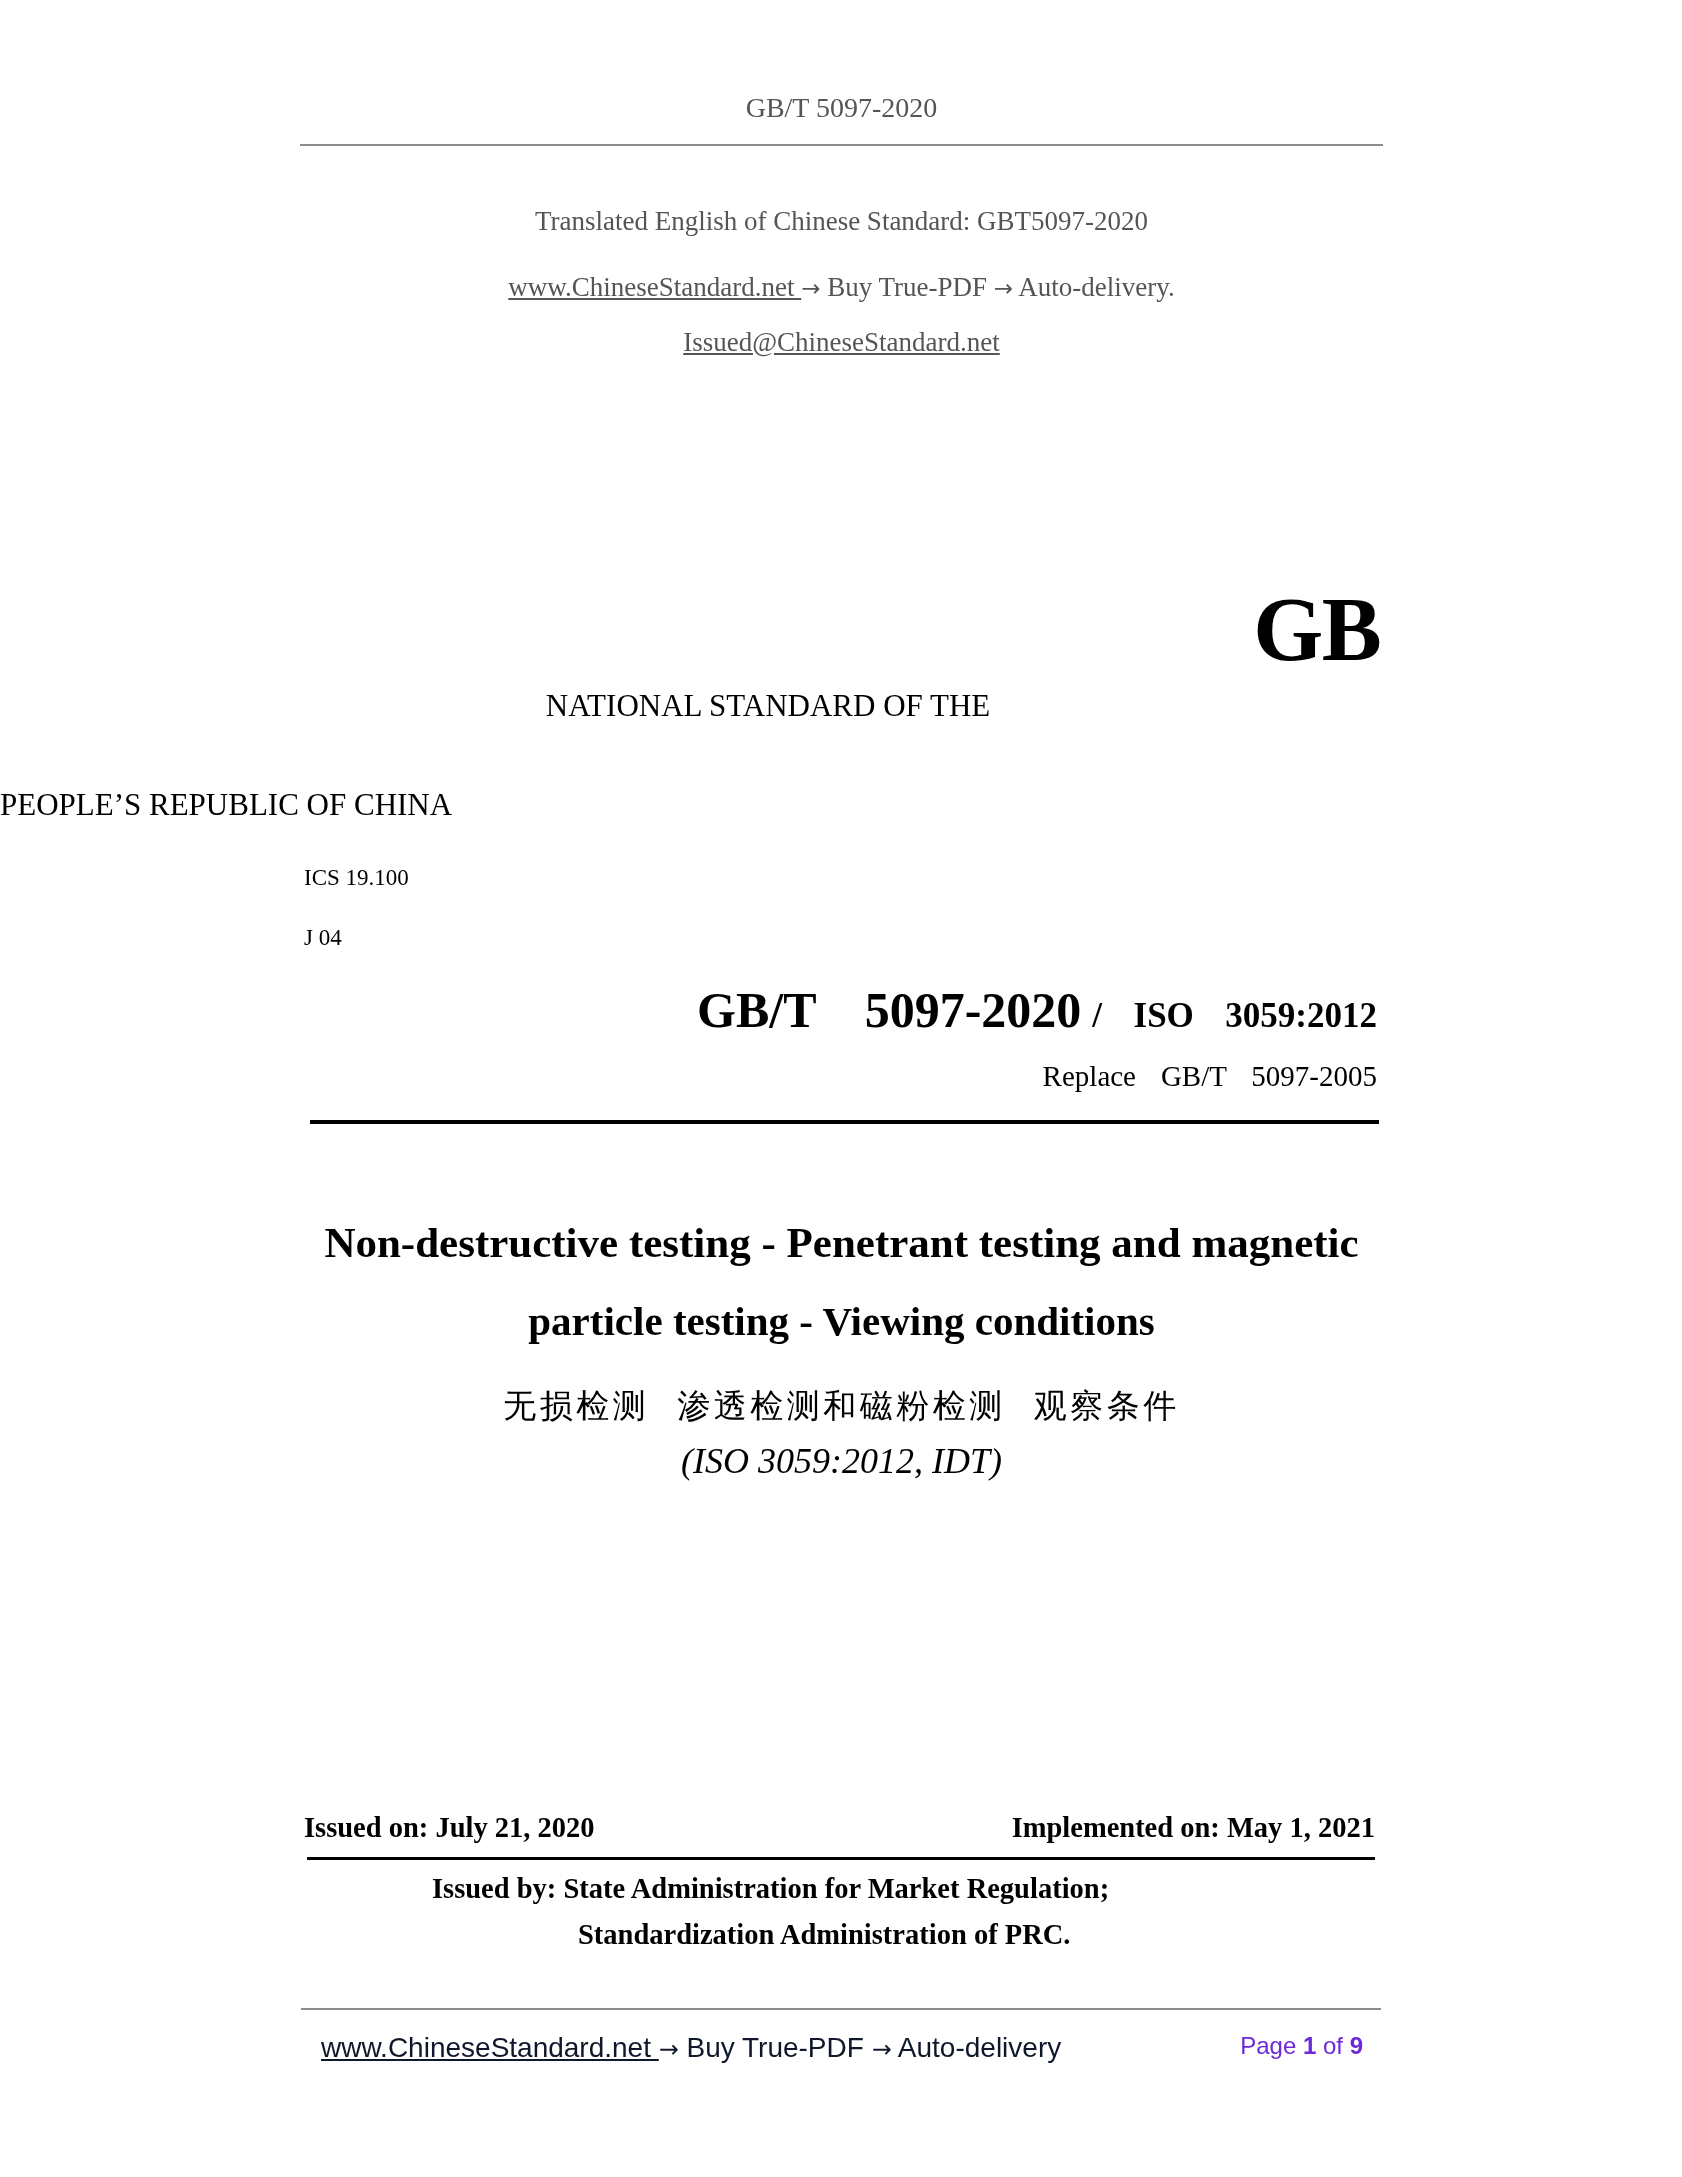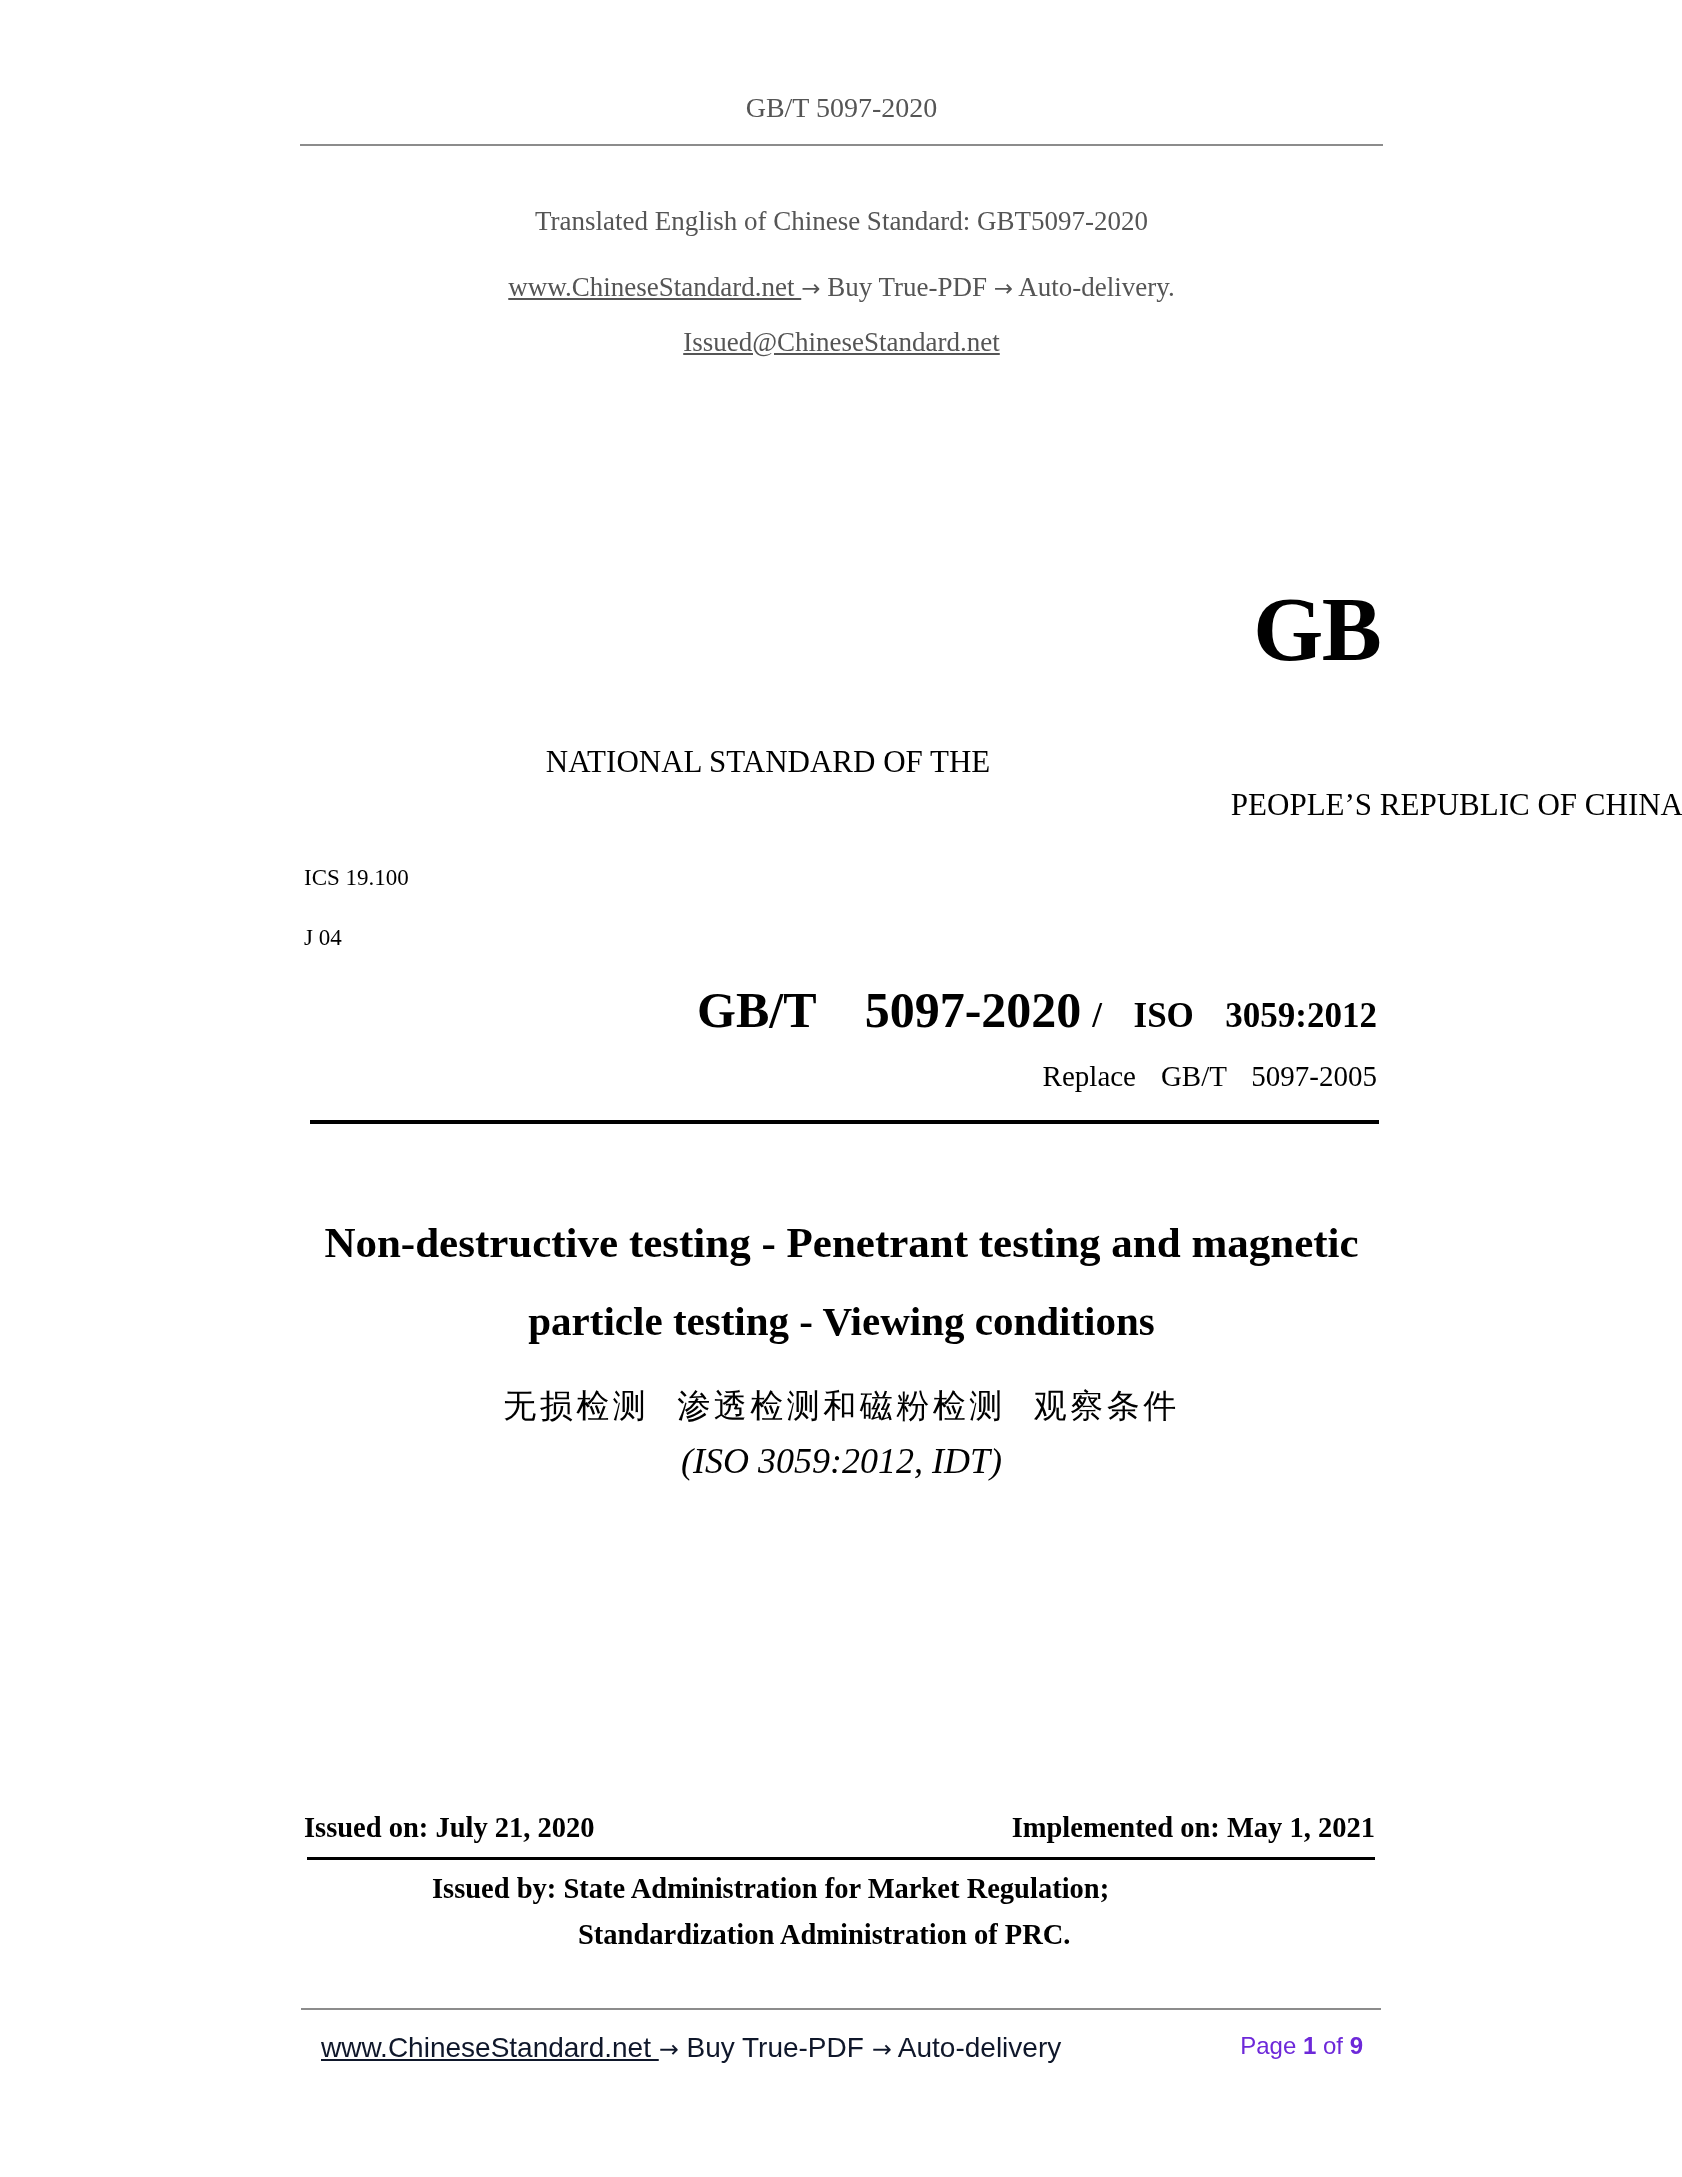"NATIONAL STANDARD OF THE" #nat1 { top: 744px -> 688px }
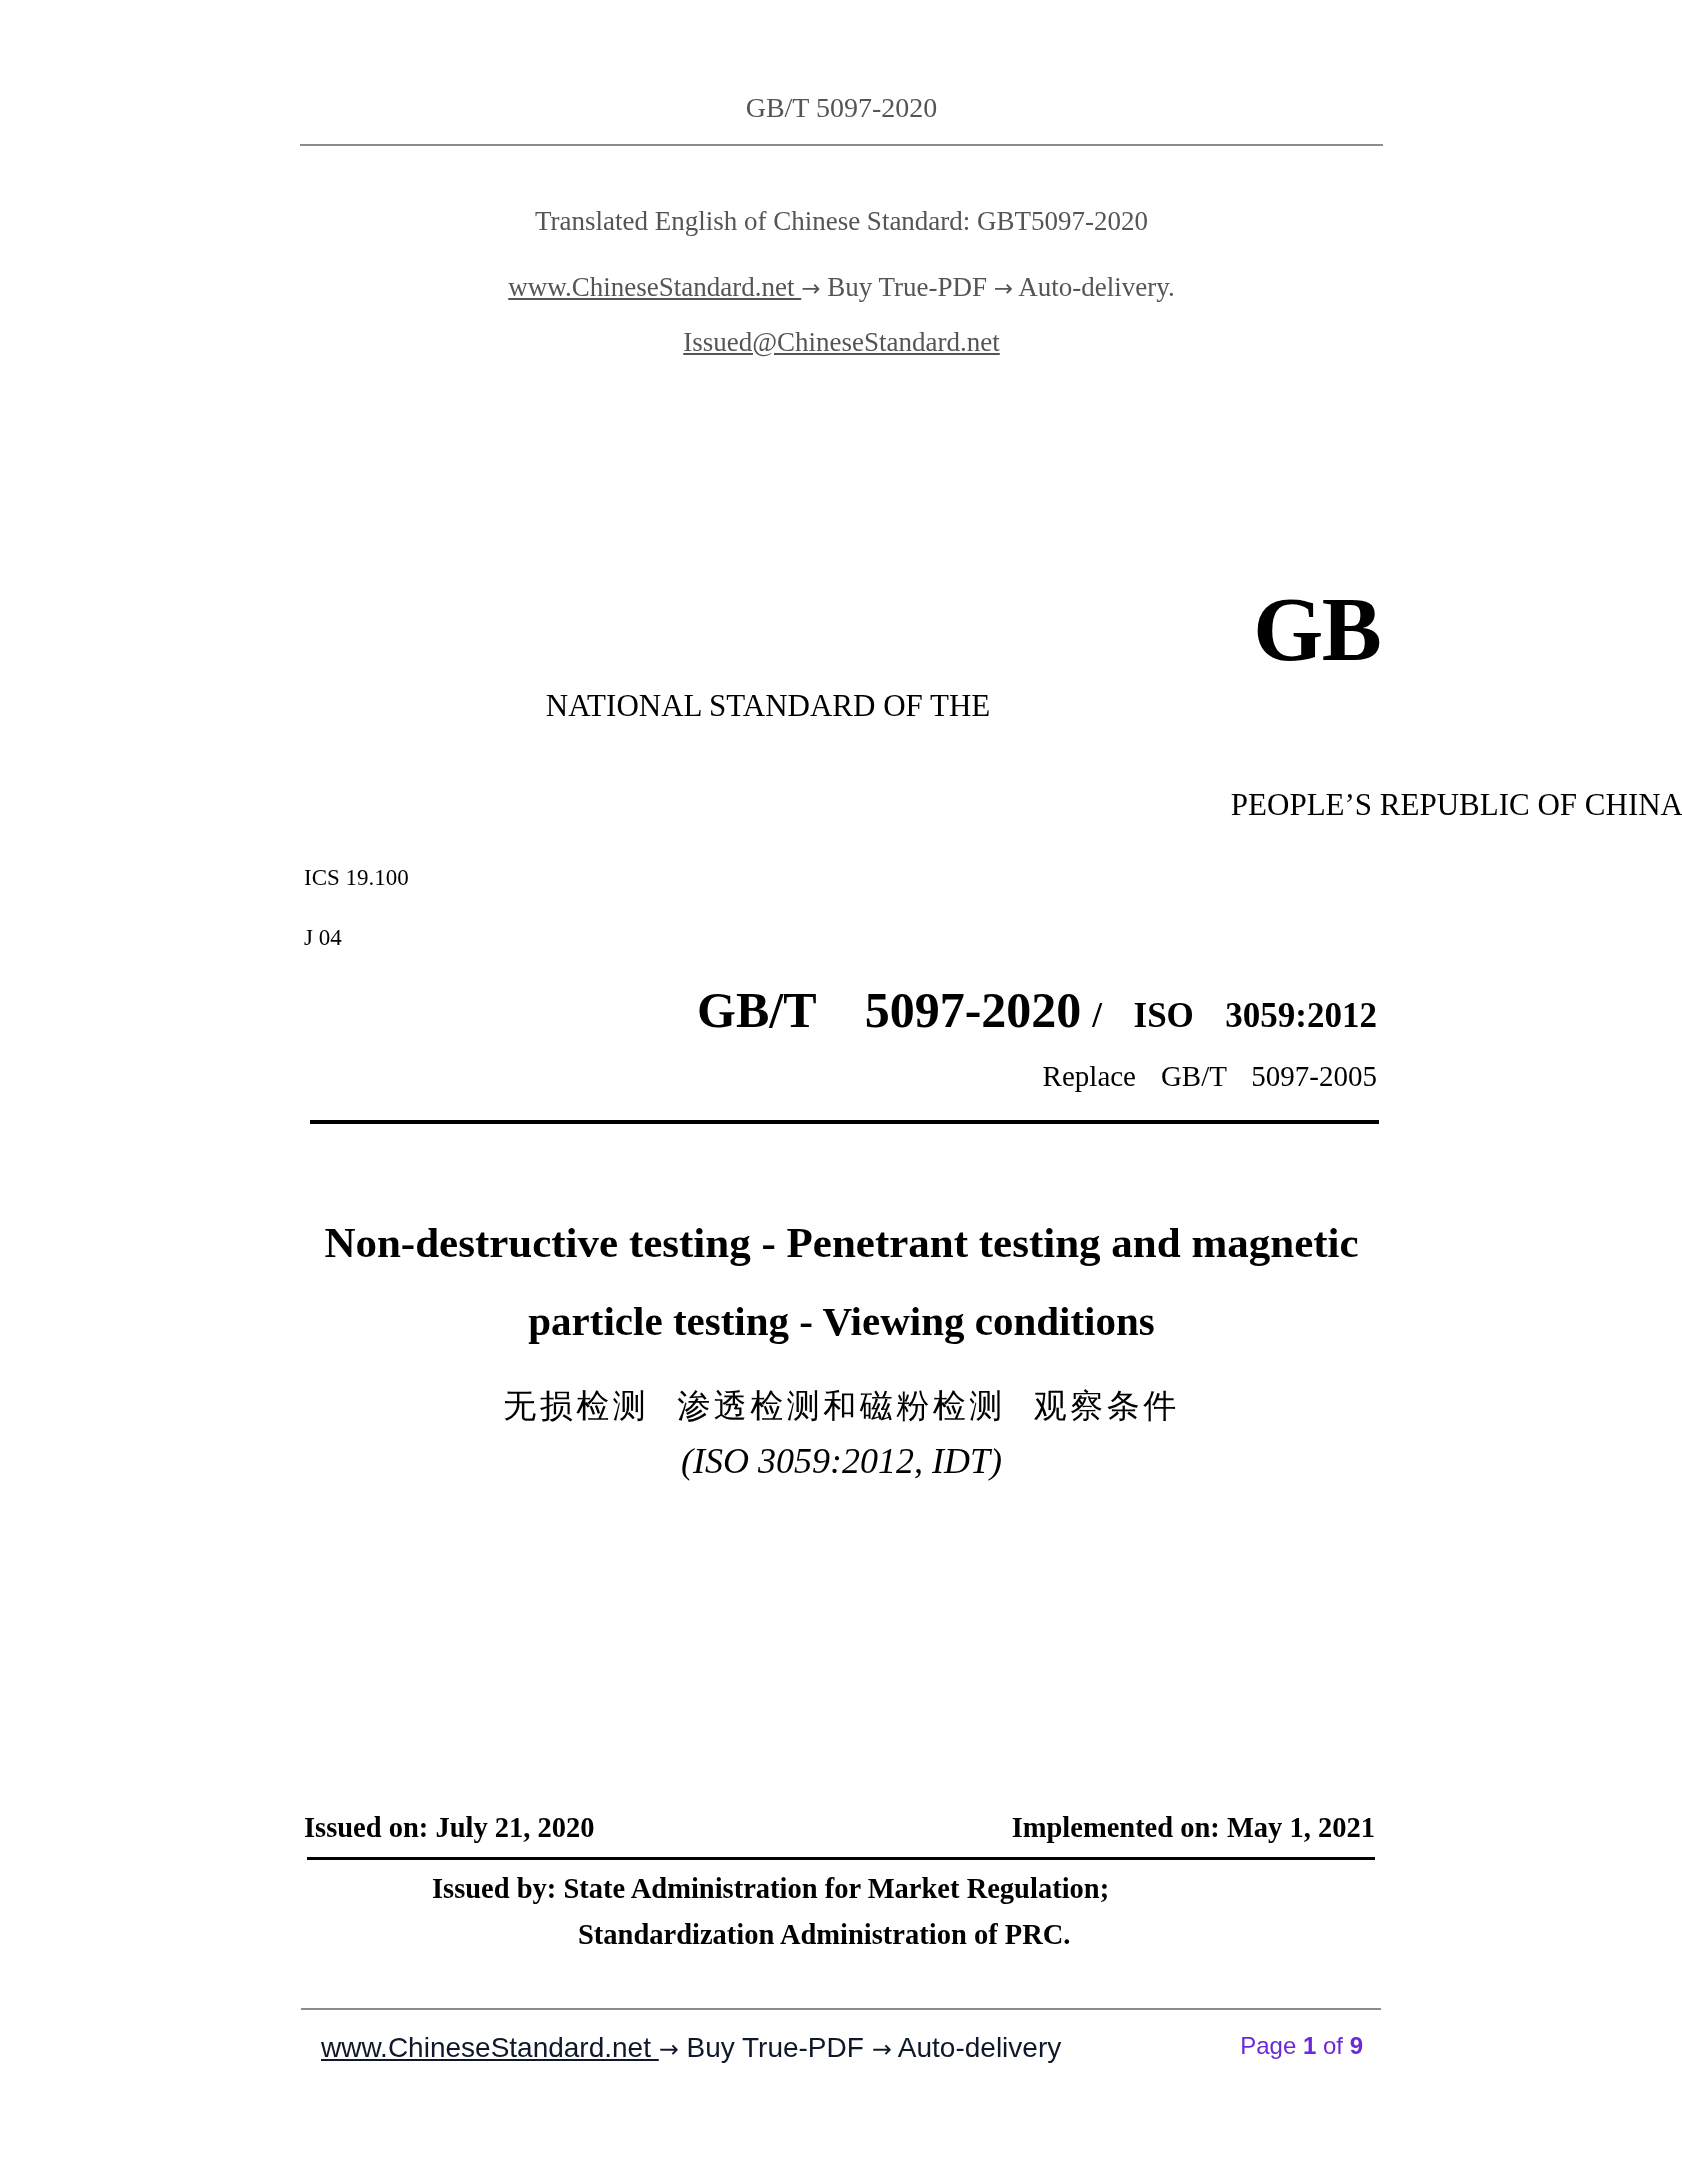"PEOPLE’S REPUBLIC OF CHINA" #nat2 { text-align: right -> left }
